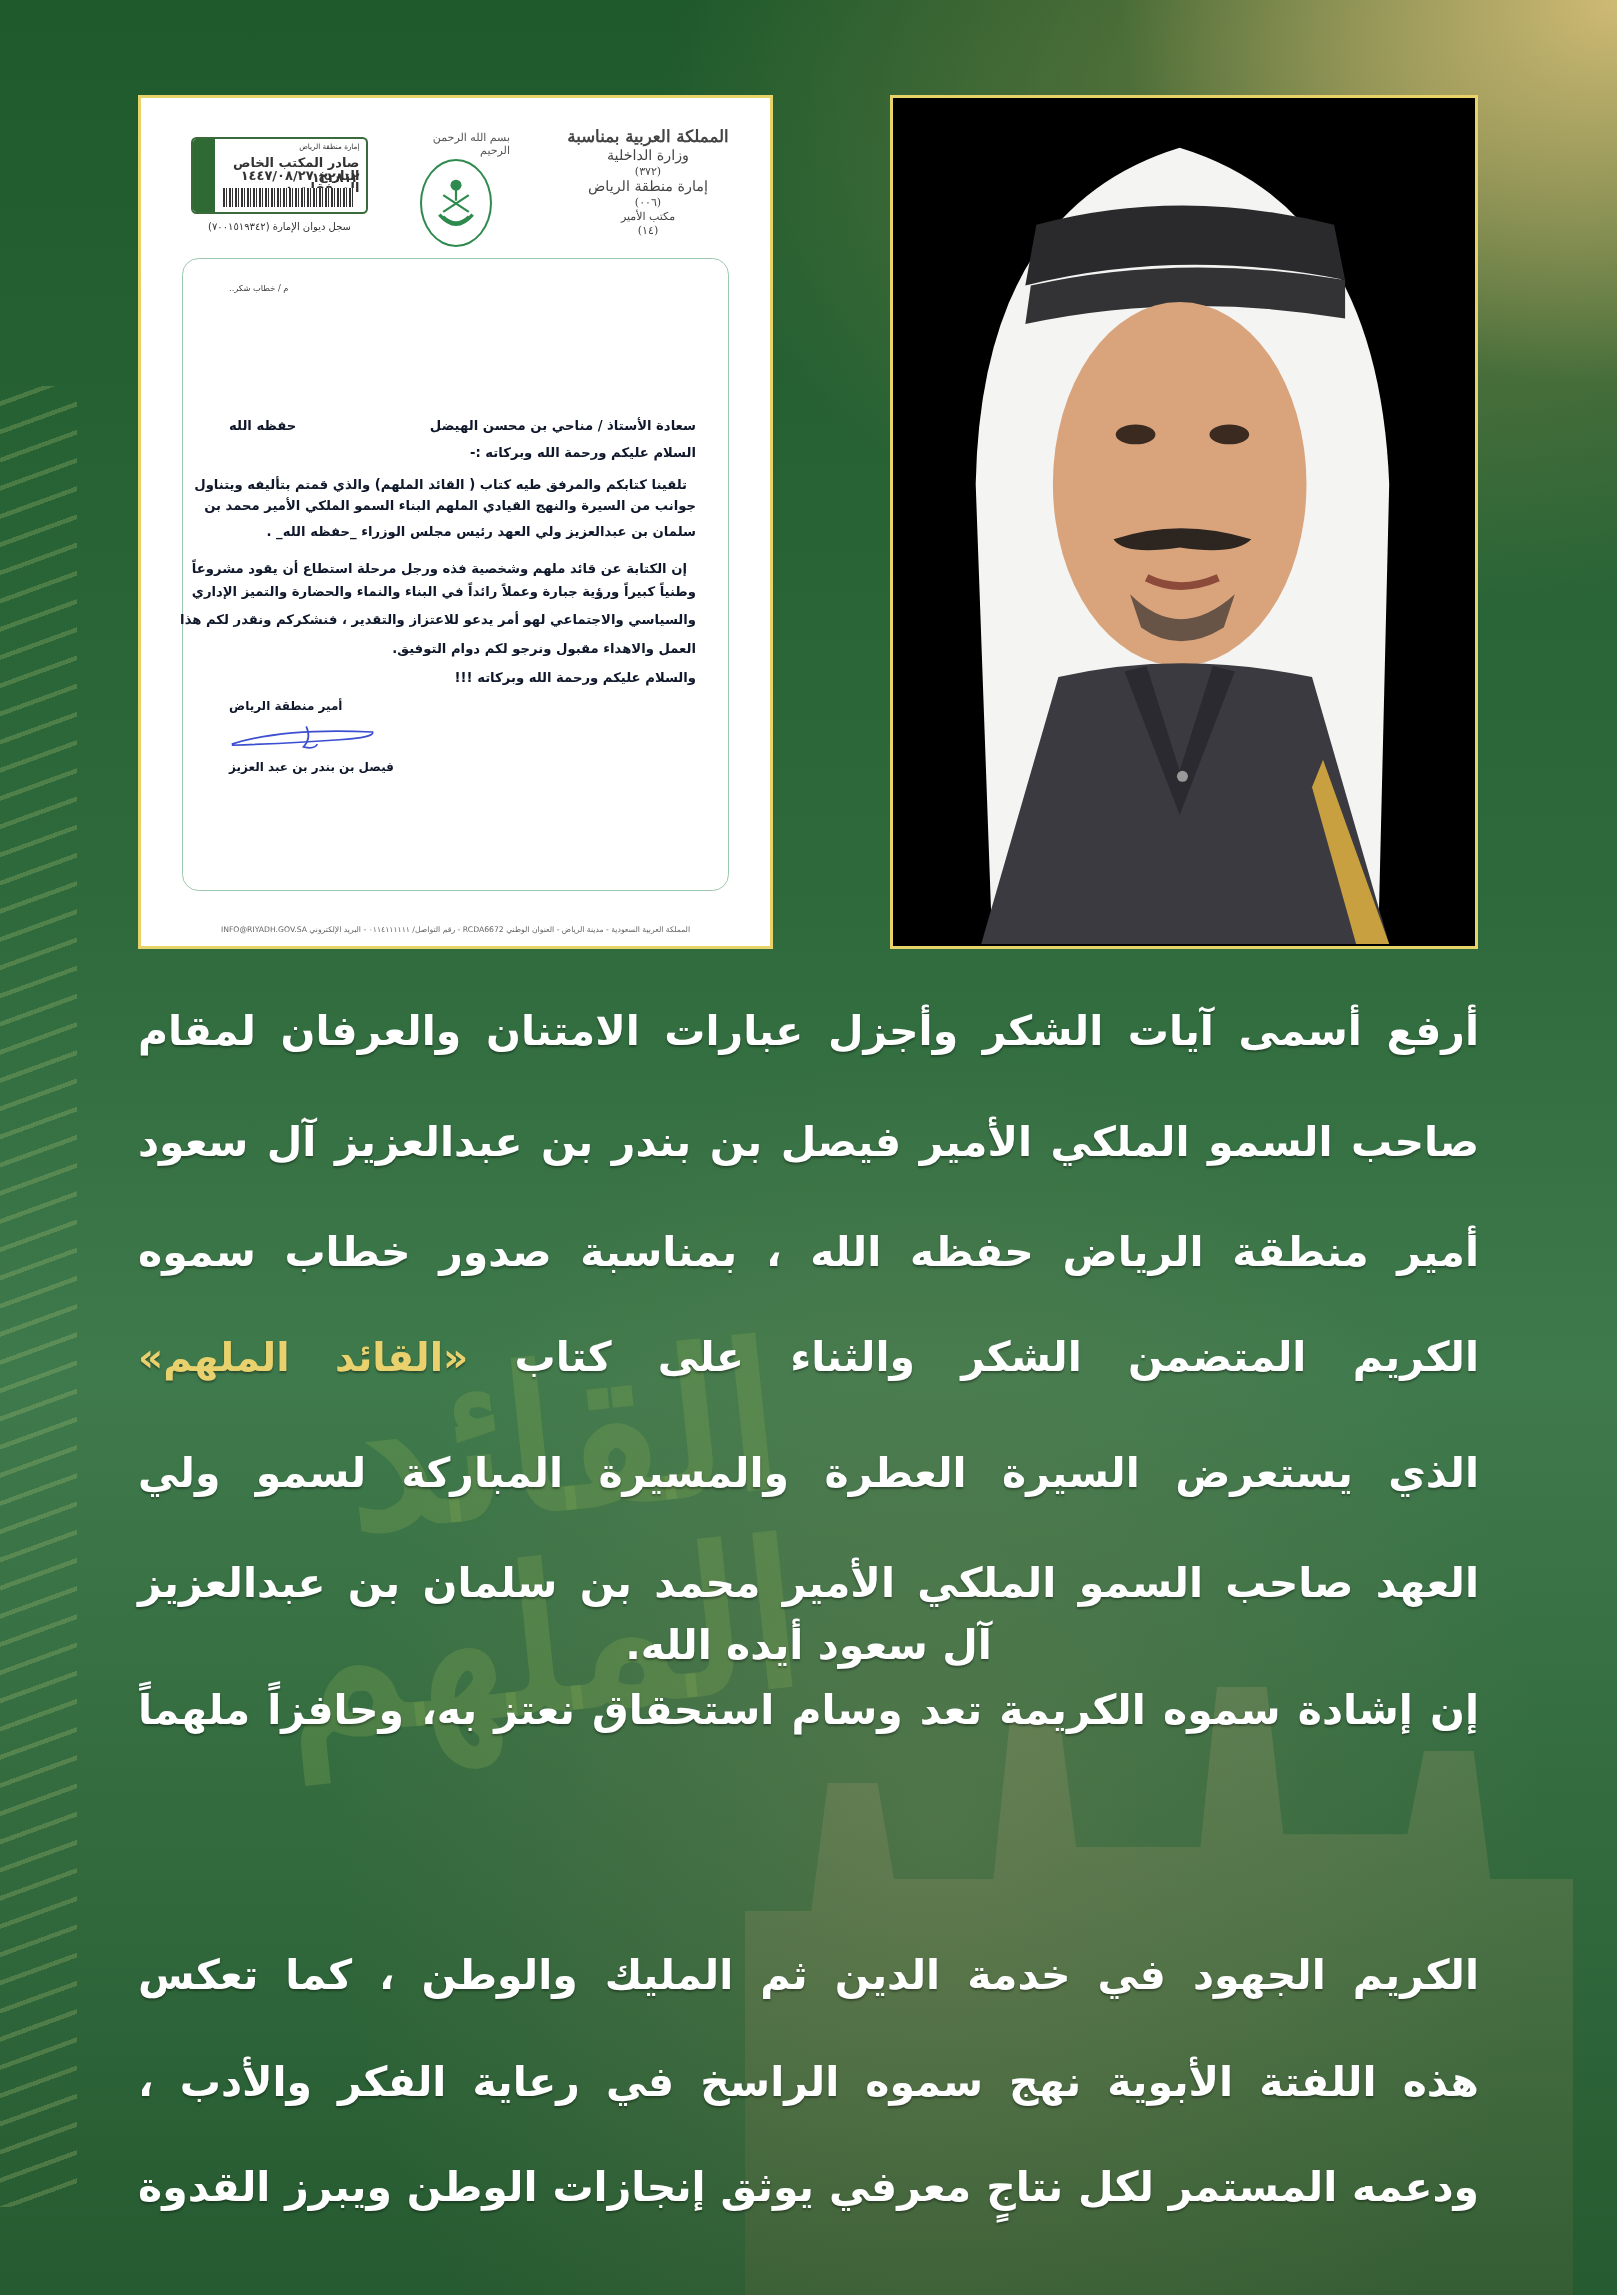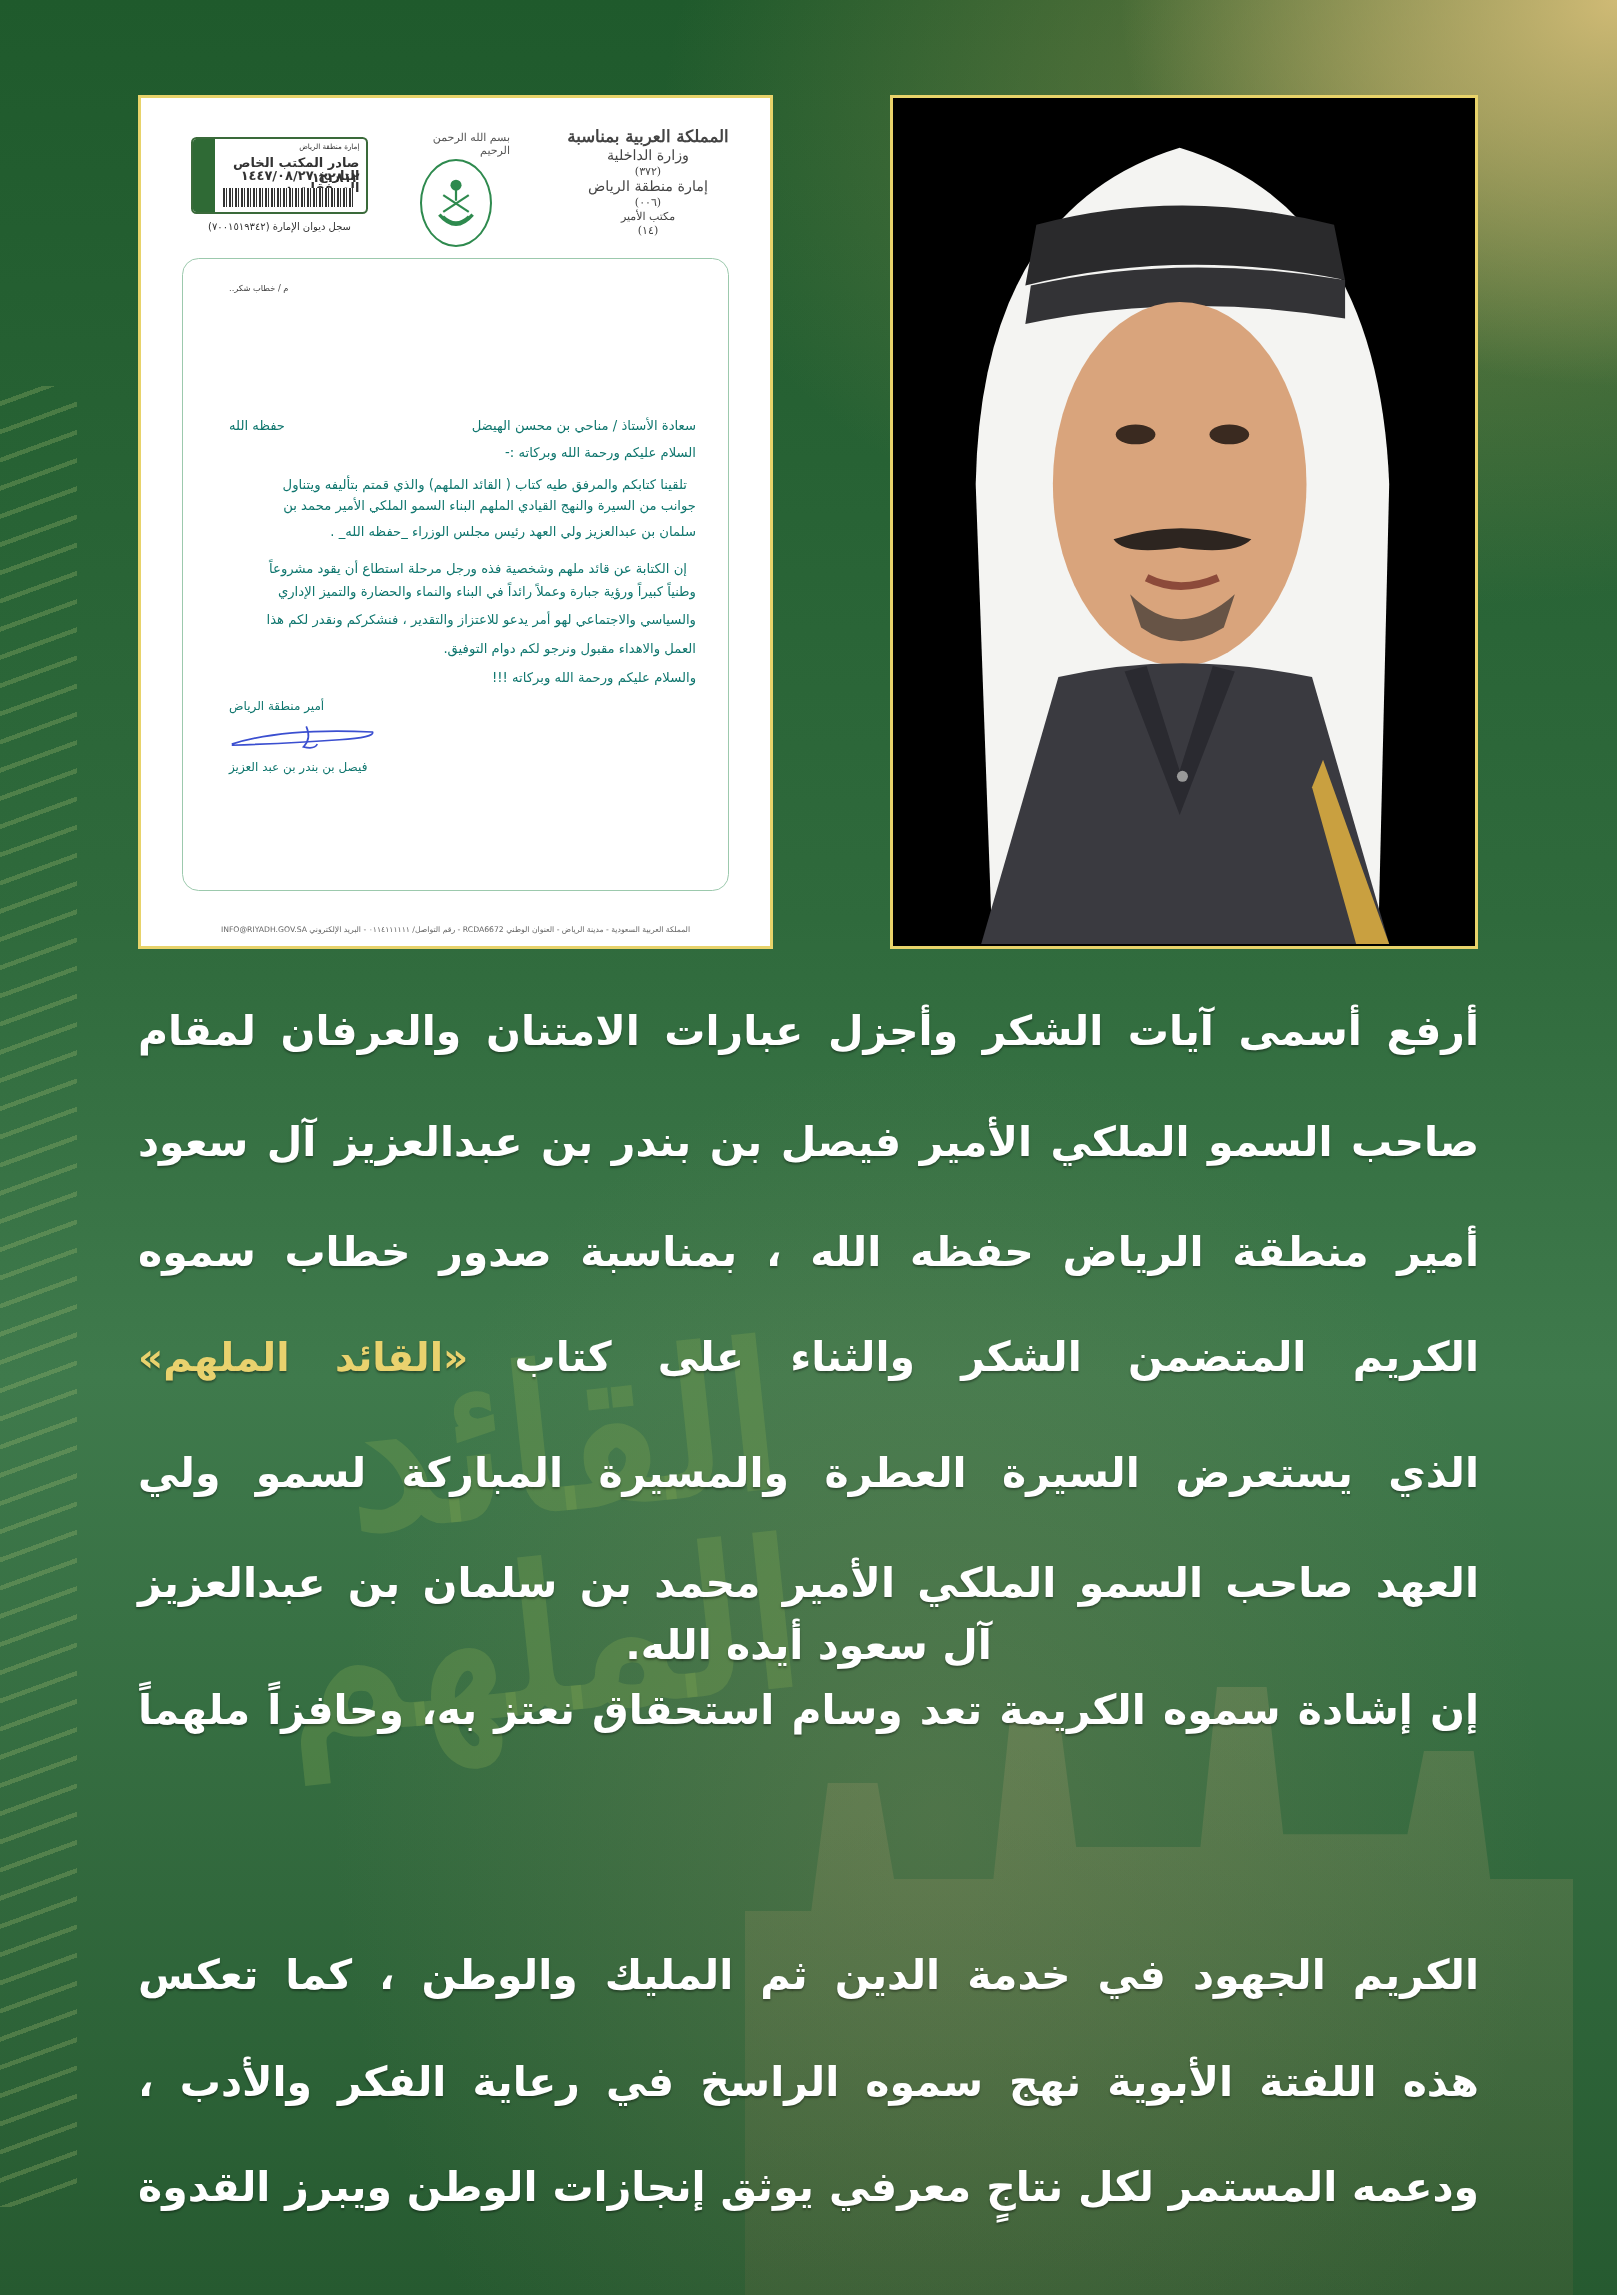"حفظه الله" .ltext { color: #0f766e -> #0f172a; font-weight: normal -> bold }
